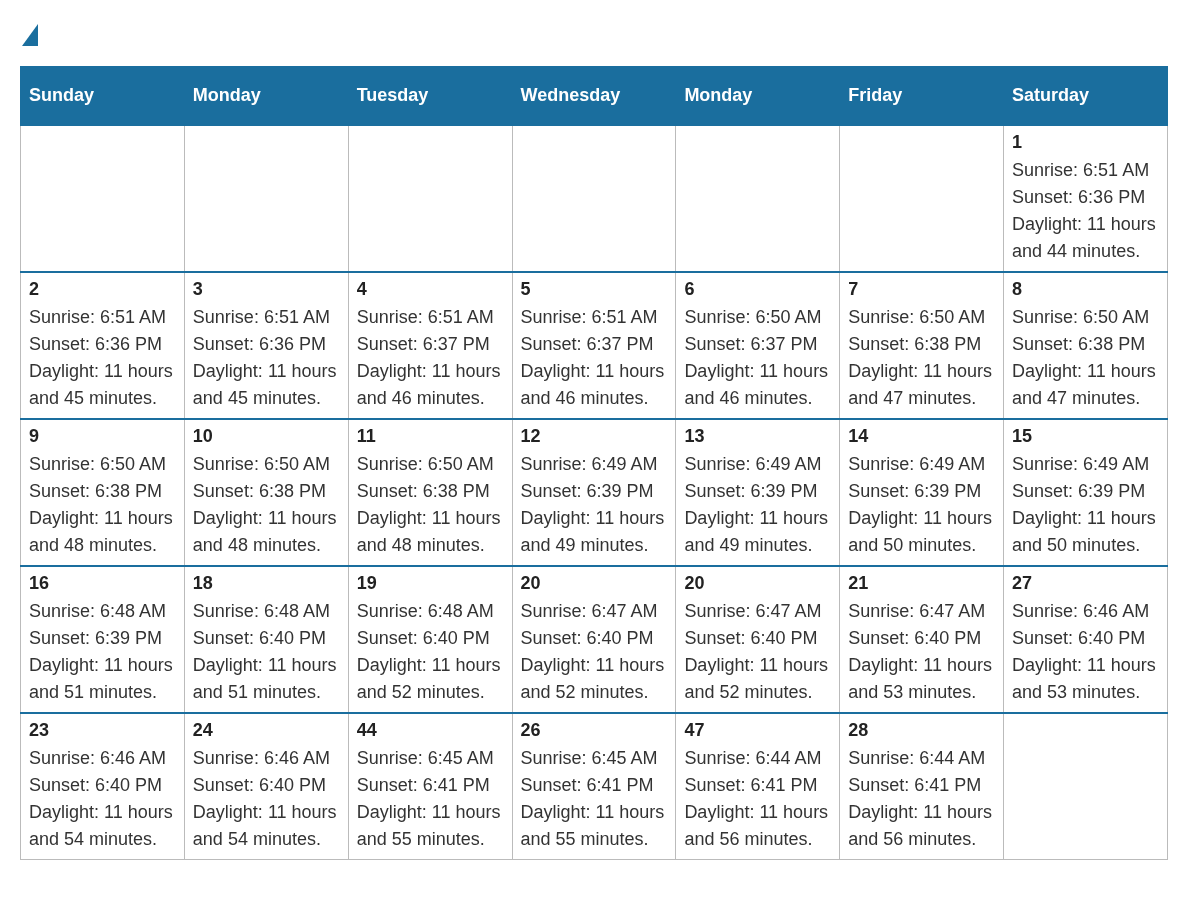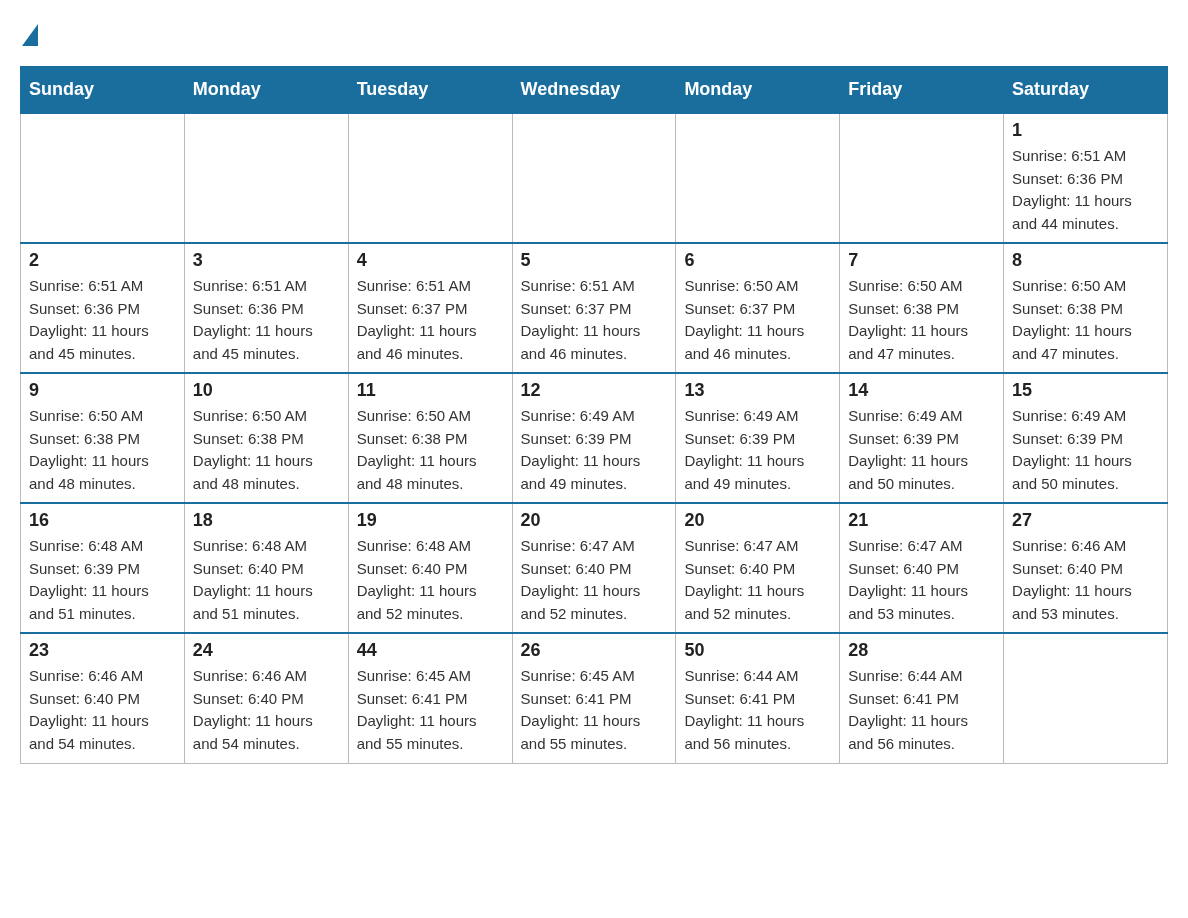"Sunday" .calendar thead th { padding: 12px 8px -> 18px 8px }
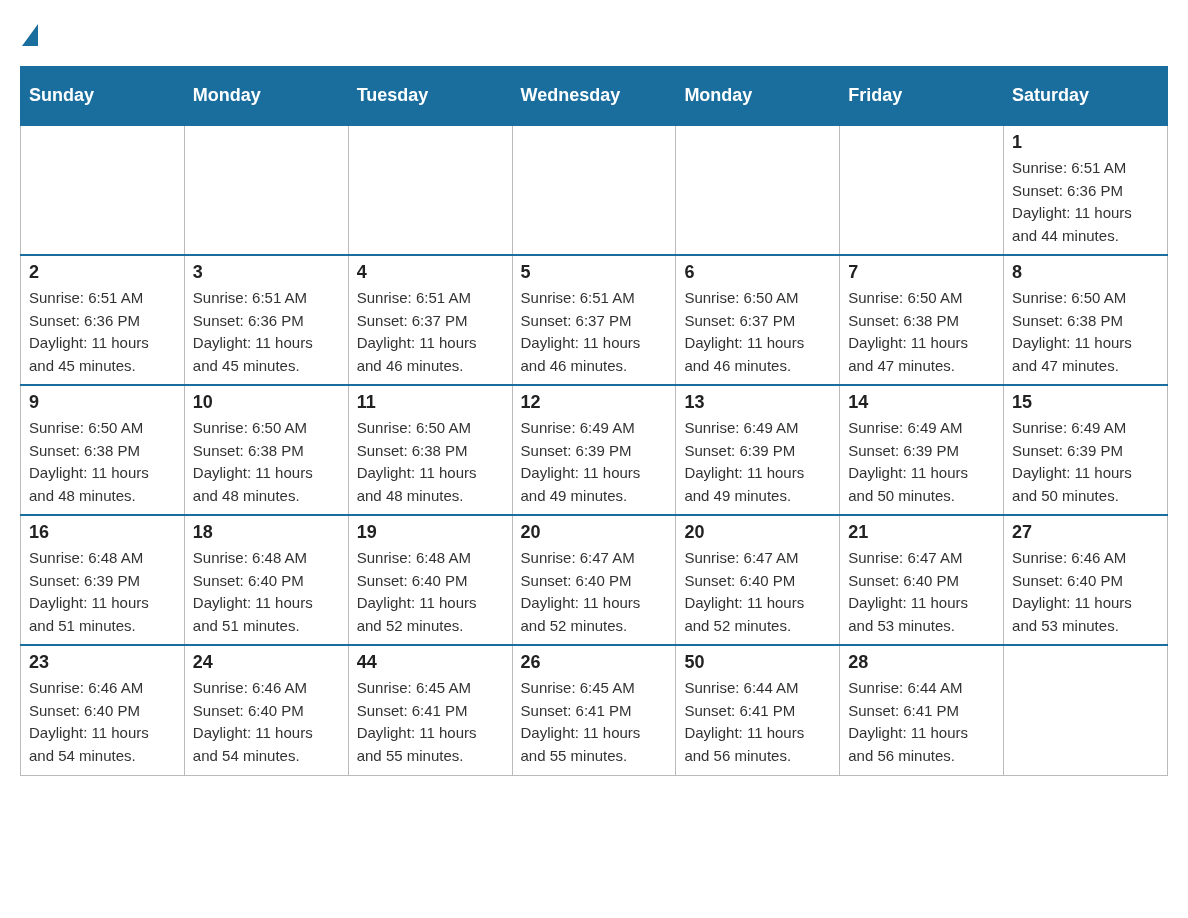"Sunrise: 6:51 AM" .day-info { font-size: 15px -> 18px }
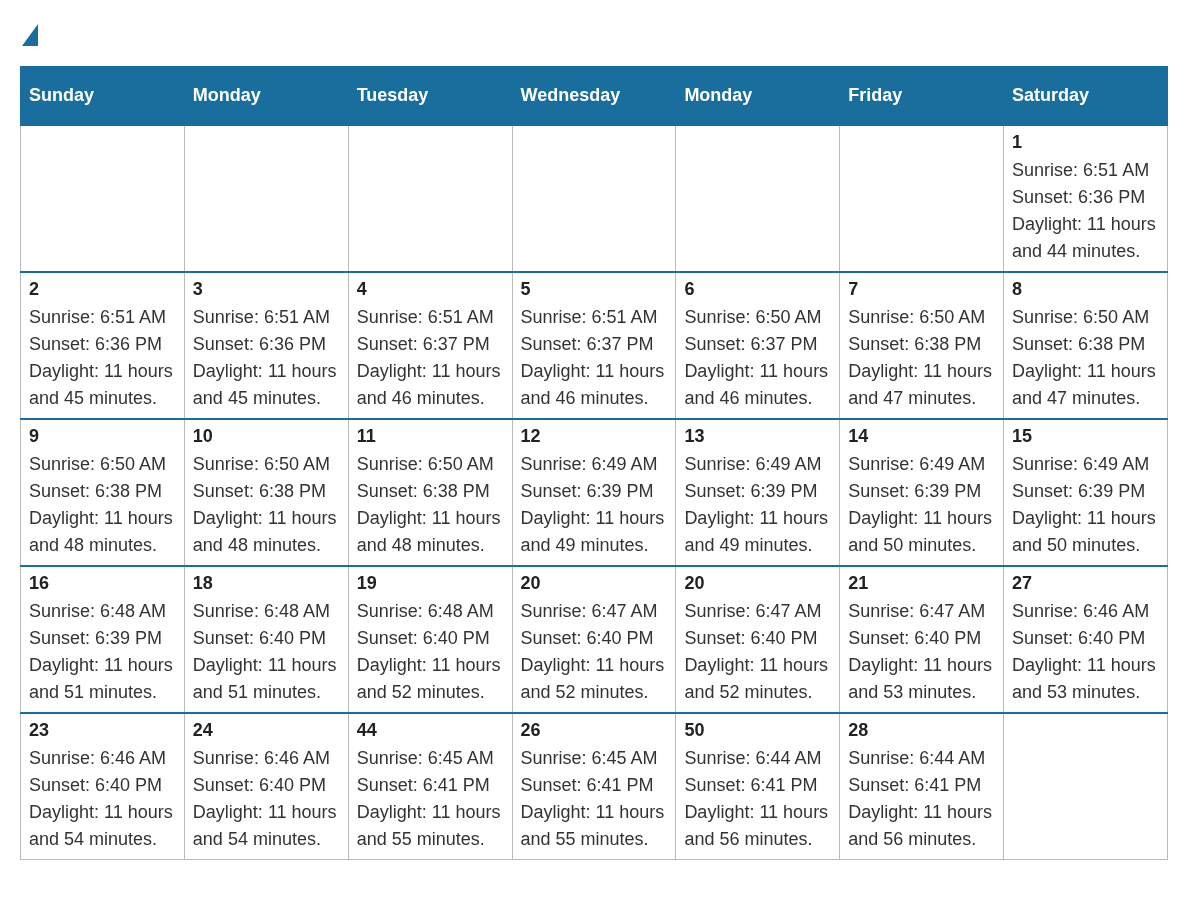"50" span.day-number { text: 50 -> 47 }
